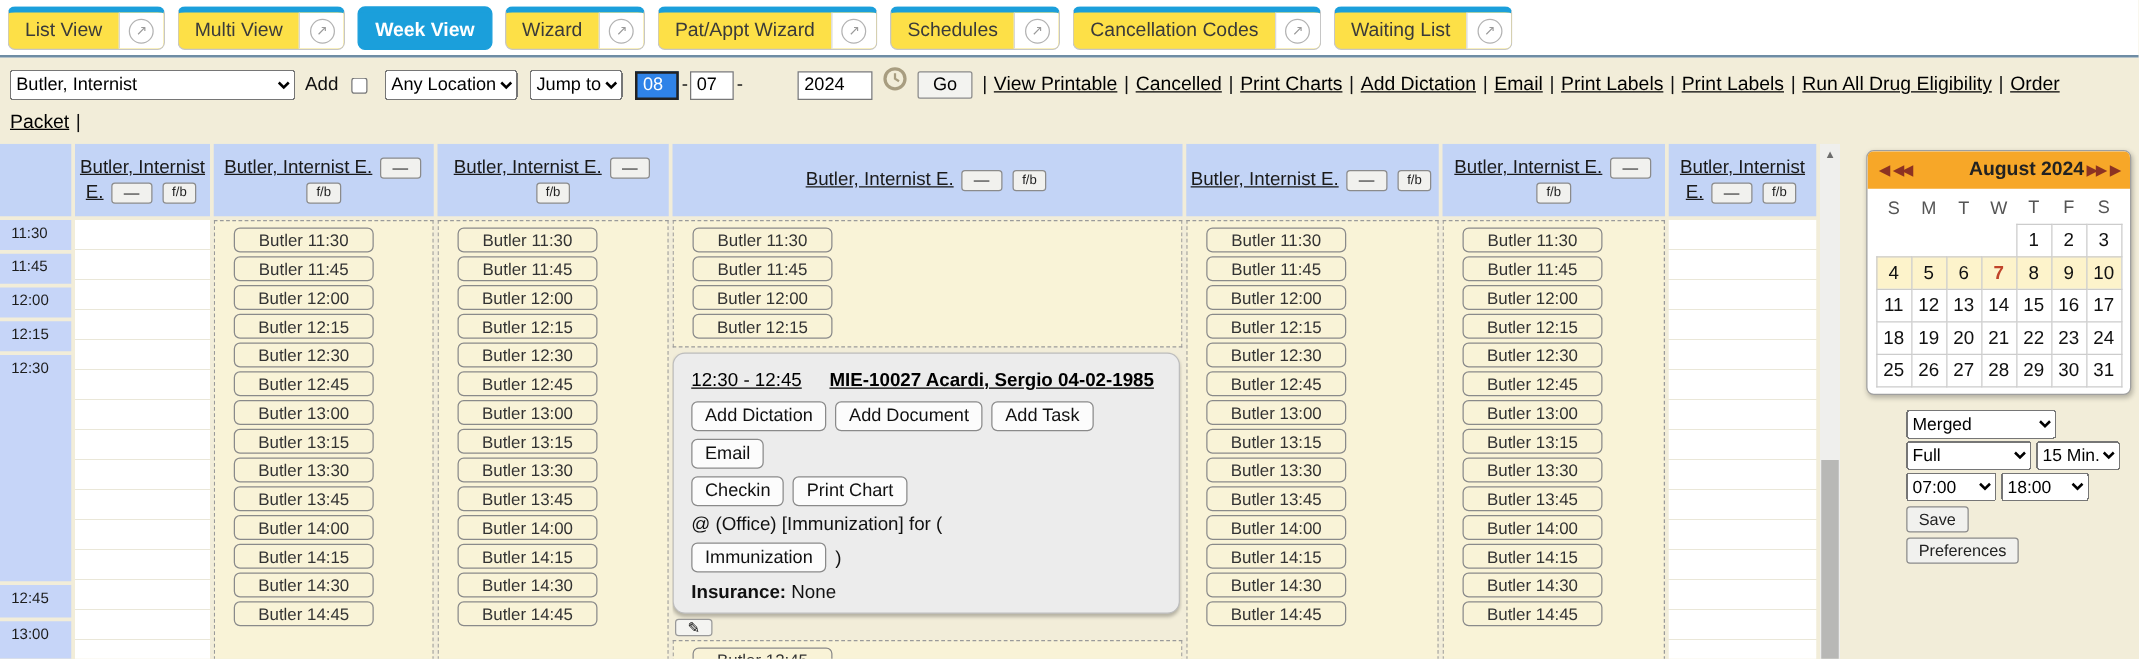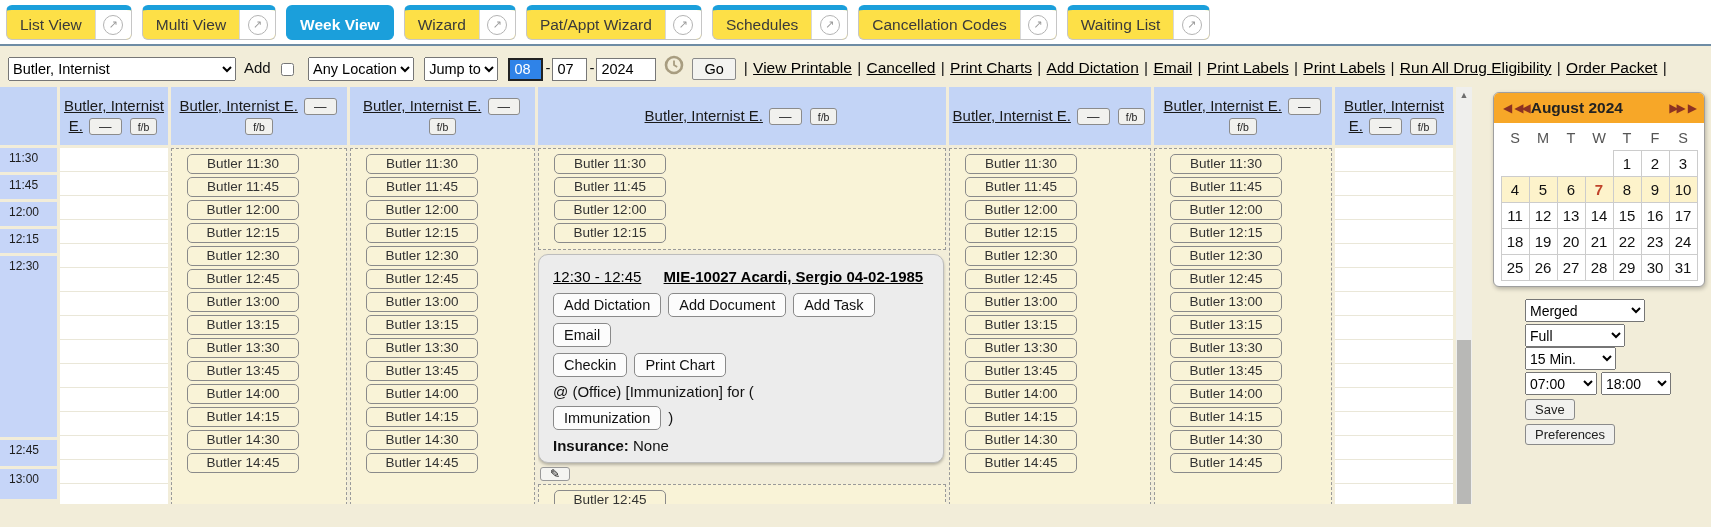"2024" .date-year { margin-left: none -> 42px }
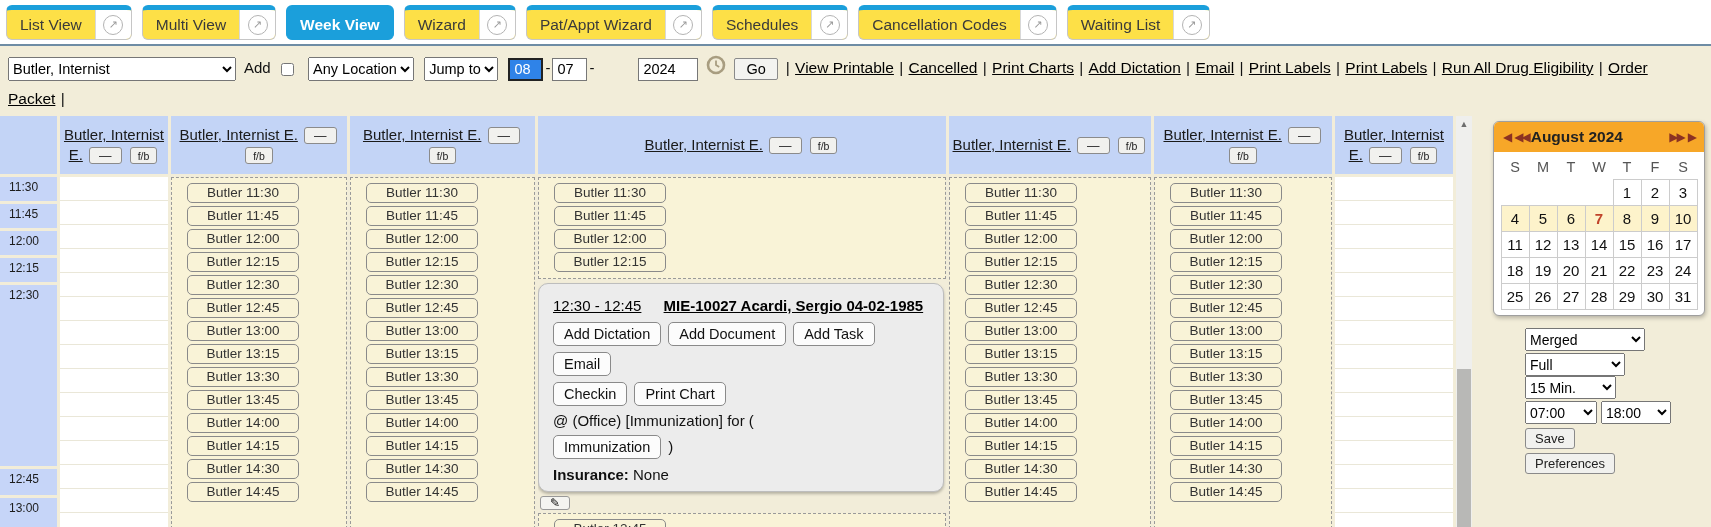"August 2024" .cal-title { text-align: left -> right }
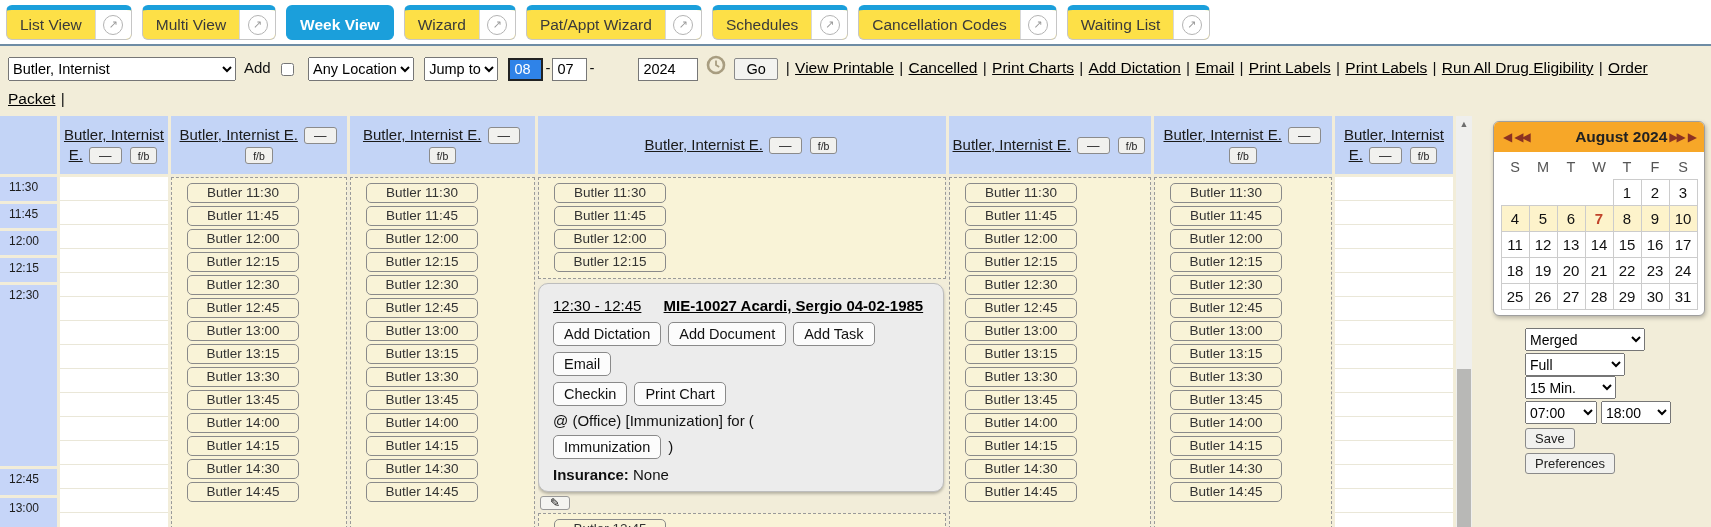"15 Min." .sel-int { width: 91px -> 67px }
